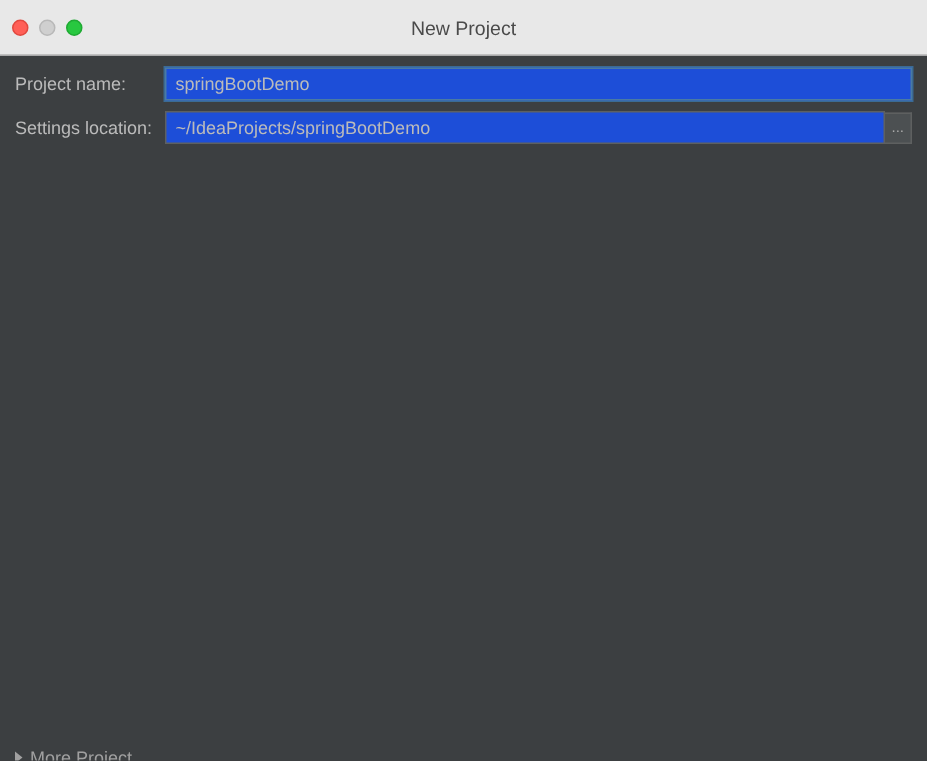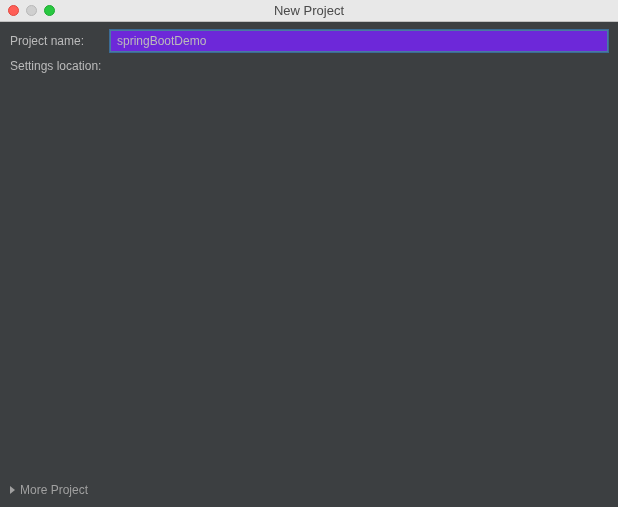"New Project" .titlebar { height: 22px -> 37px }
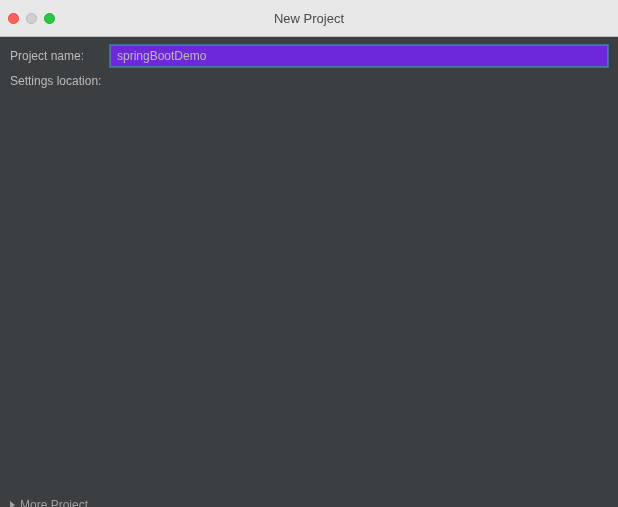"springBootDemo" .text-input { background: #6d28d9 -> #1d4ed8 }
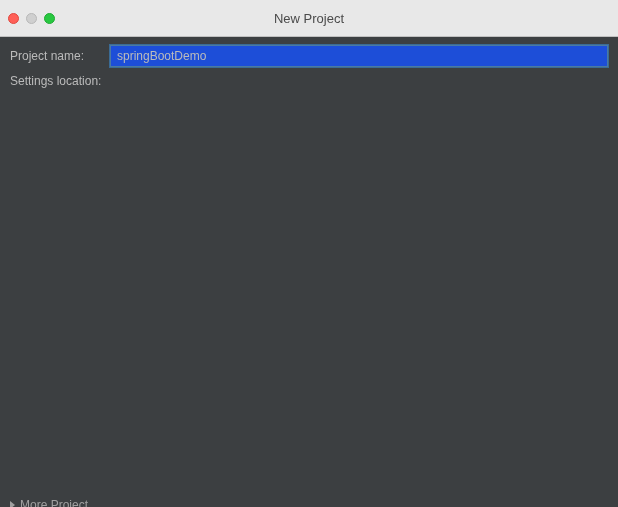"~/IdeaProjects/springBootDemo" div.input-wrap { html: none -> <div> <input> <div> <span>...</span> </div> </div> }
